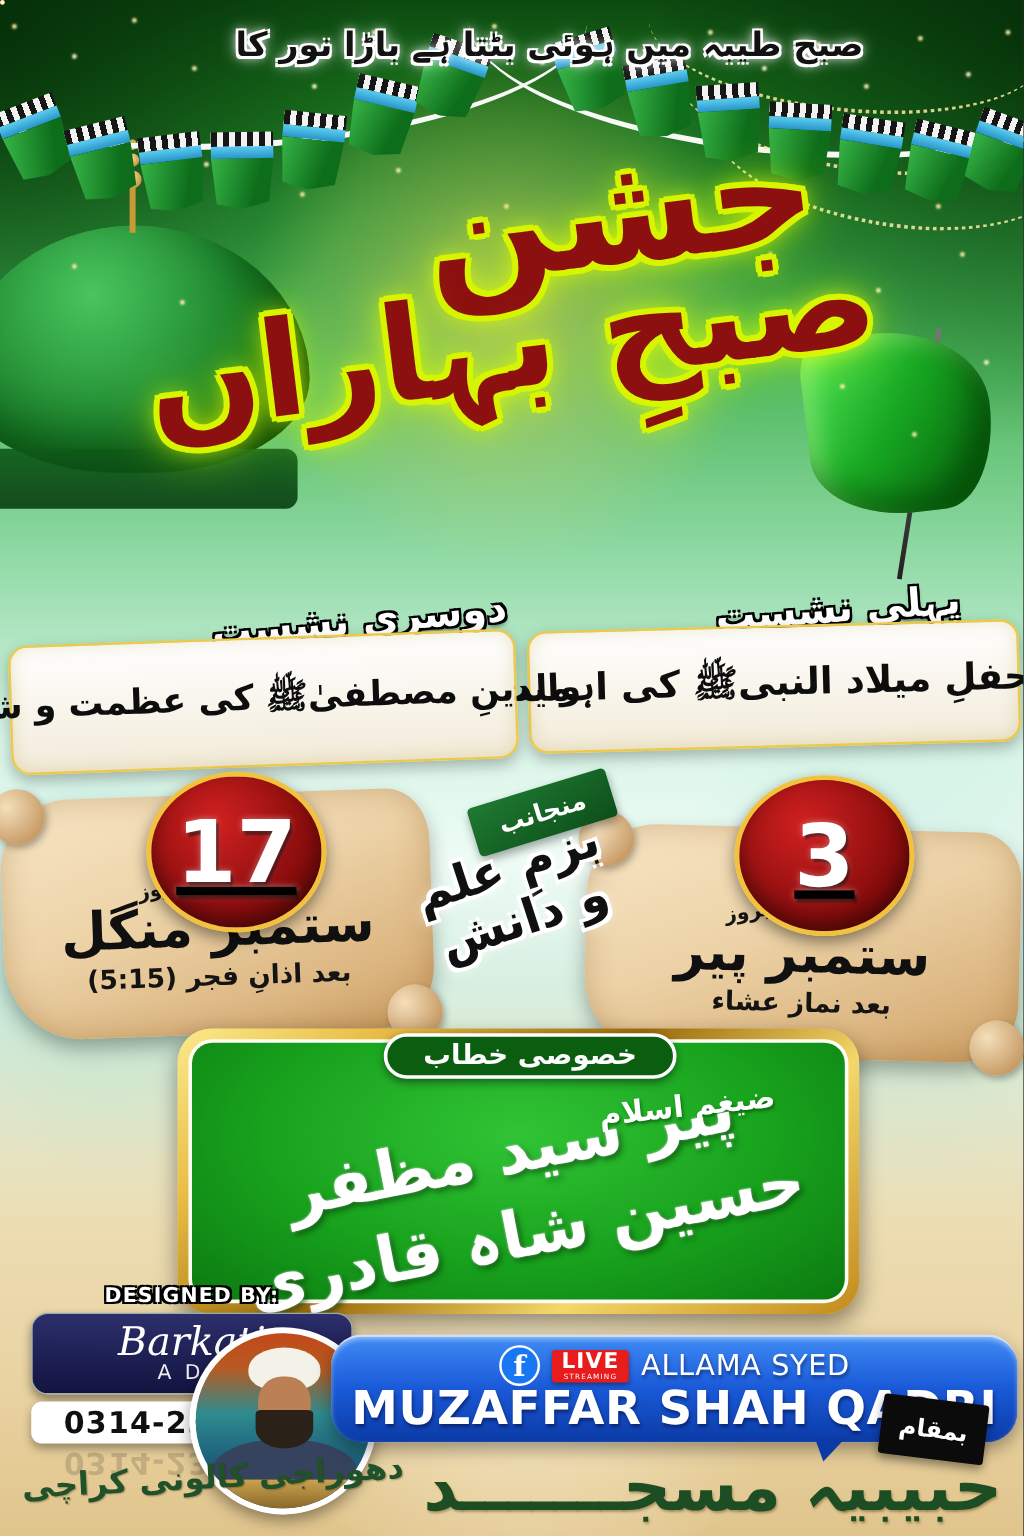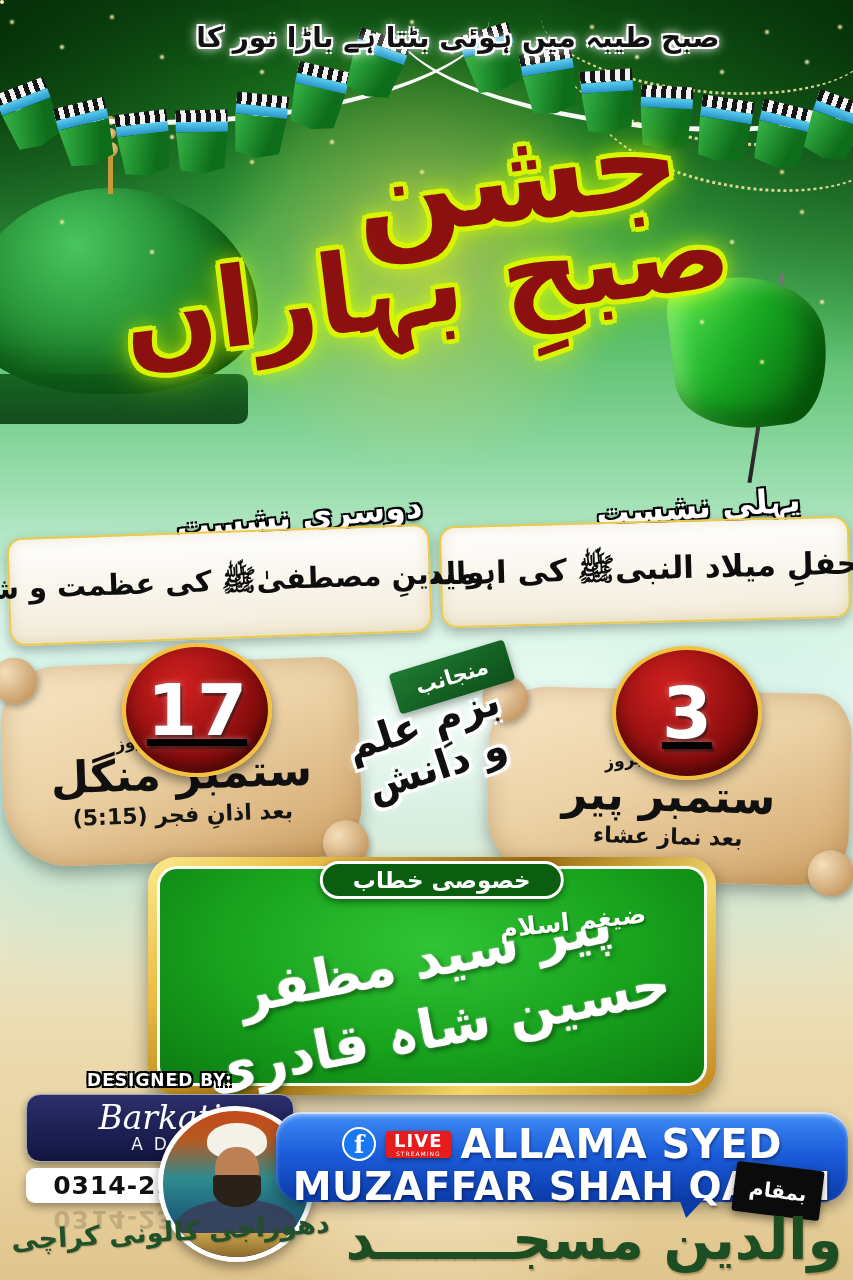"ALLAMA SYED" .livebar .n1 { font-size: 40px -> 24px; font-weight: bold -> normal }
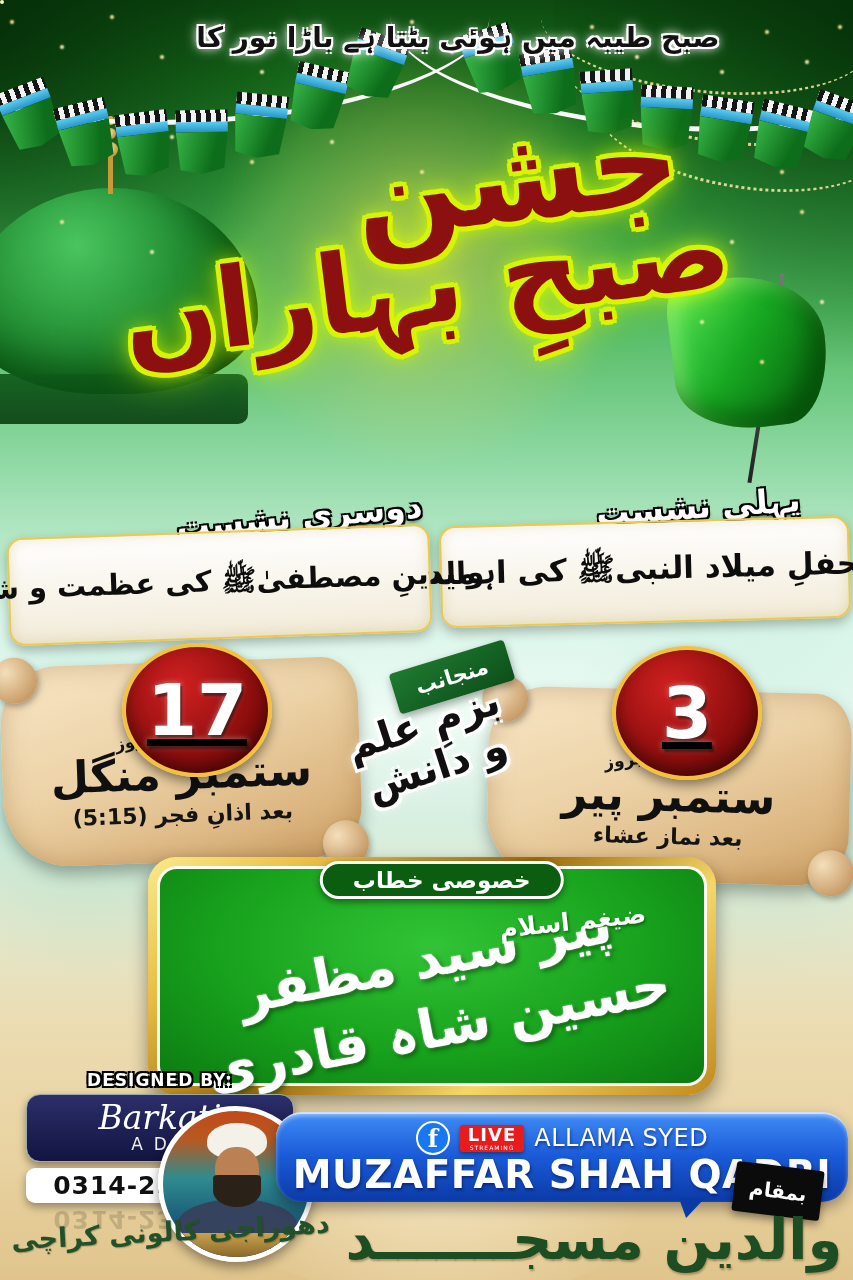"والدین مسجـــــــد" div.masjid { text: والدین -> حبیبیہ }
